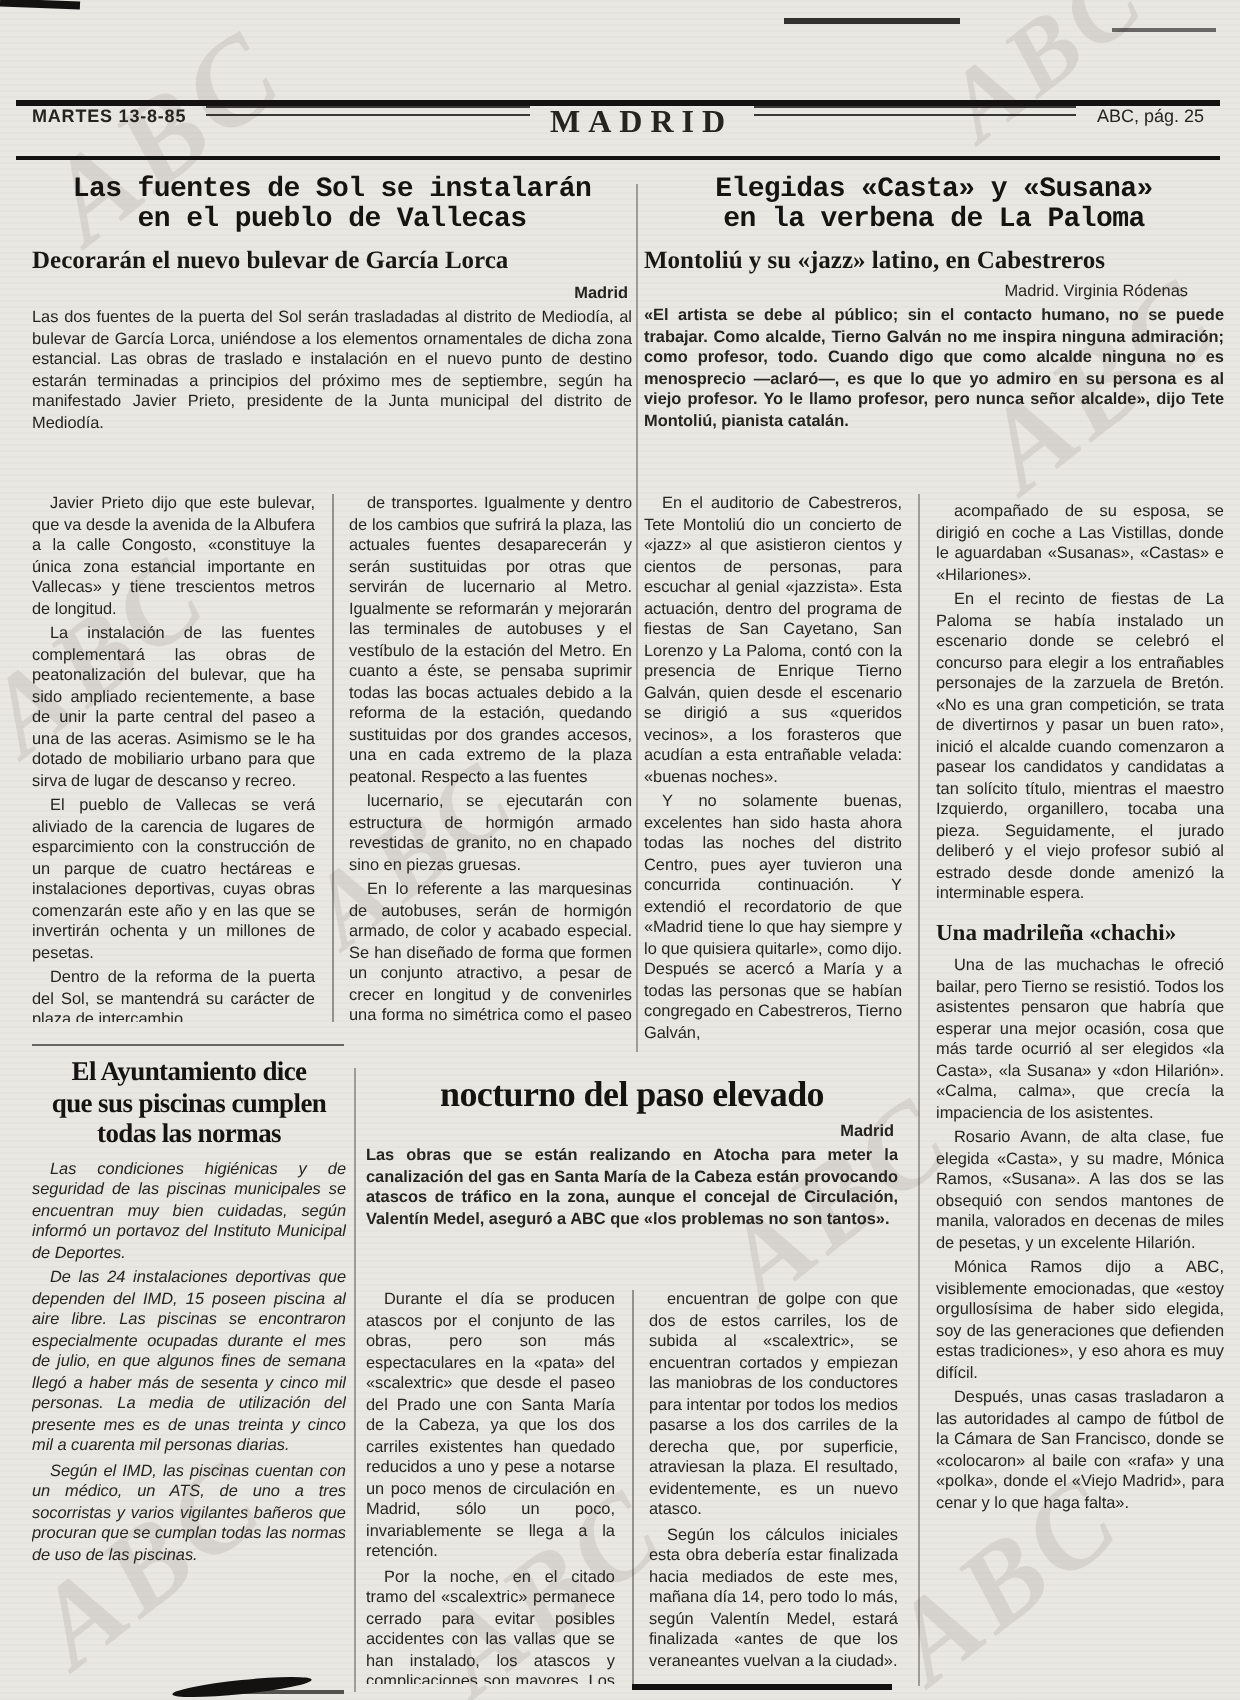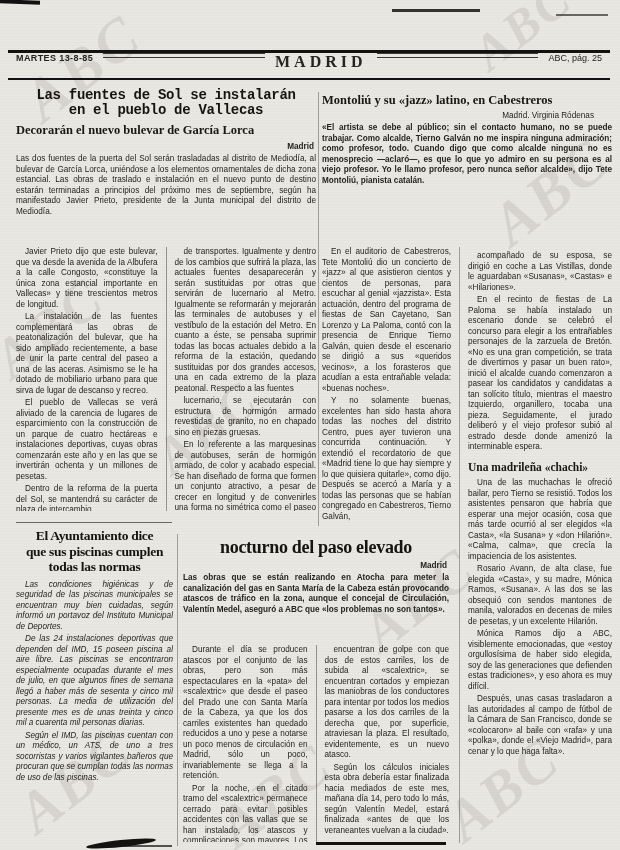"Elegidas «Casta» y «Susana»" div.hl { html: none -> <div> <div>Elegidas «Casta» y «Susana»</div> <div>en la verbena de La Paloma</div> </div> }
